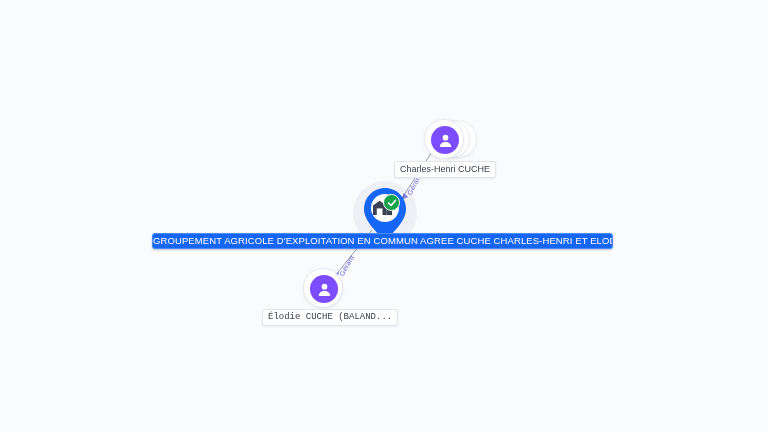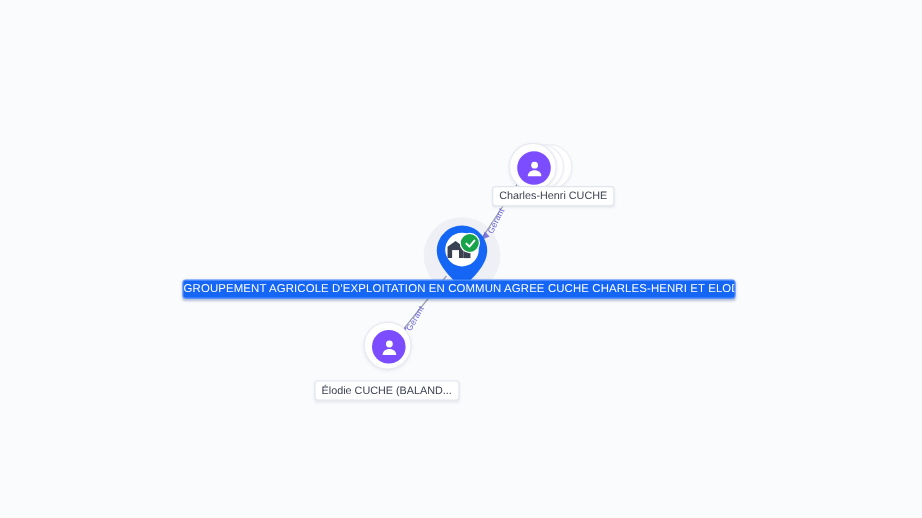"Charles-Henri CUCHE" #label-charles { margin-left: 16px -> none; top: 155px -> 161px }
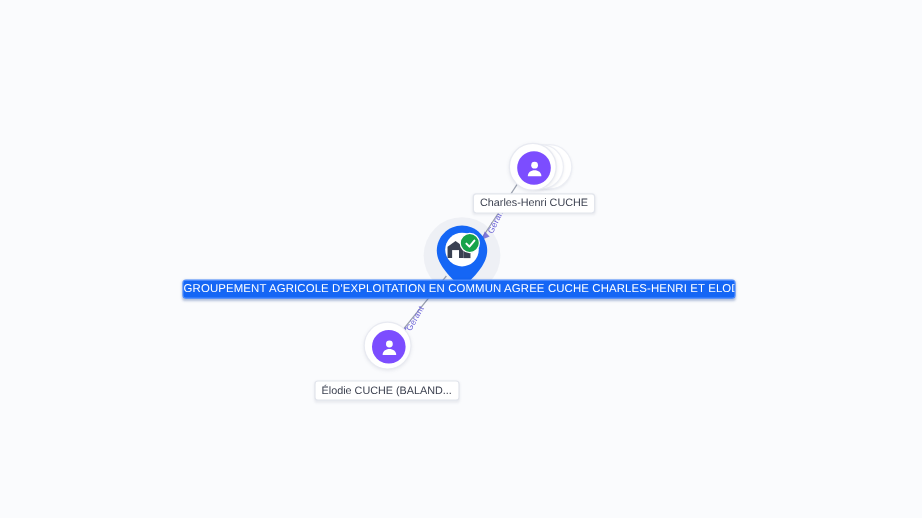"Élodie CUCHE (BALAND..." #label-elodie { font-family: none -> Liberation Mono, monospace; top: 317px -> 309px }
